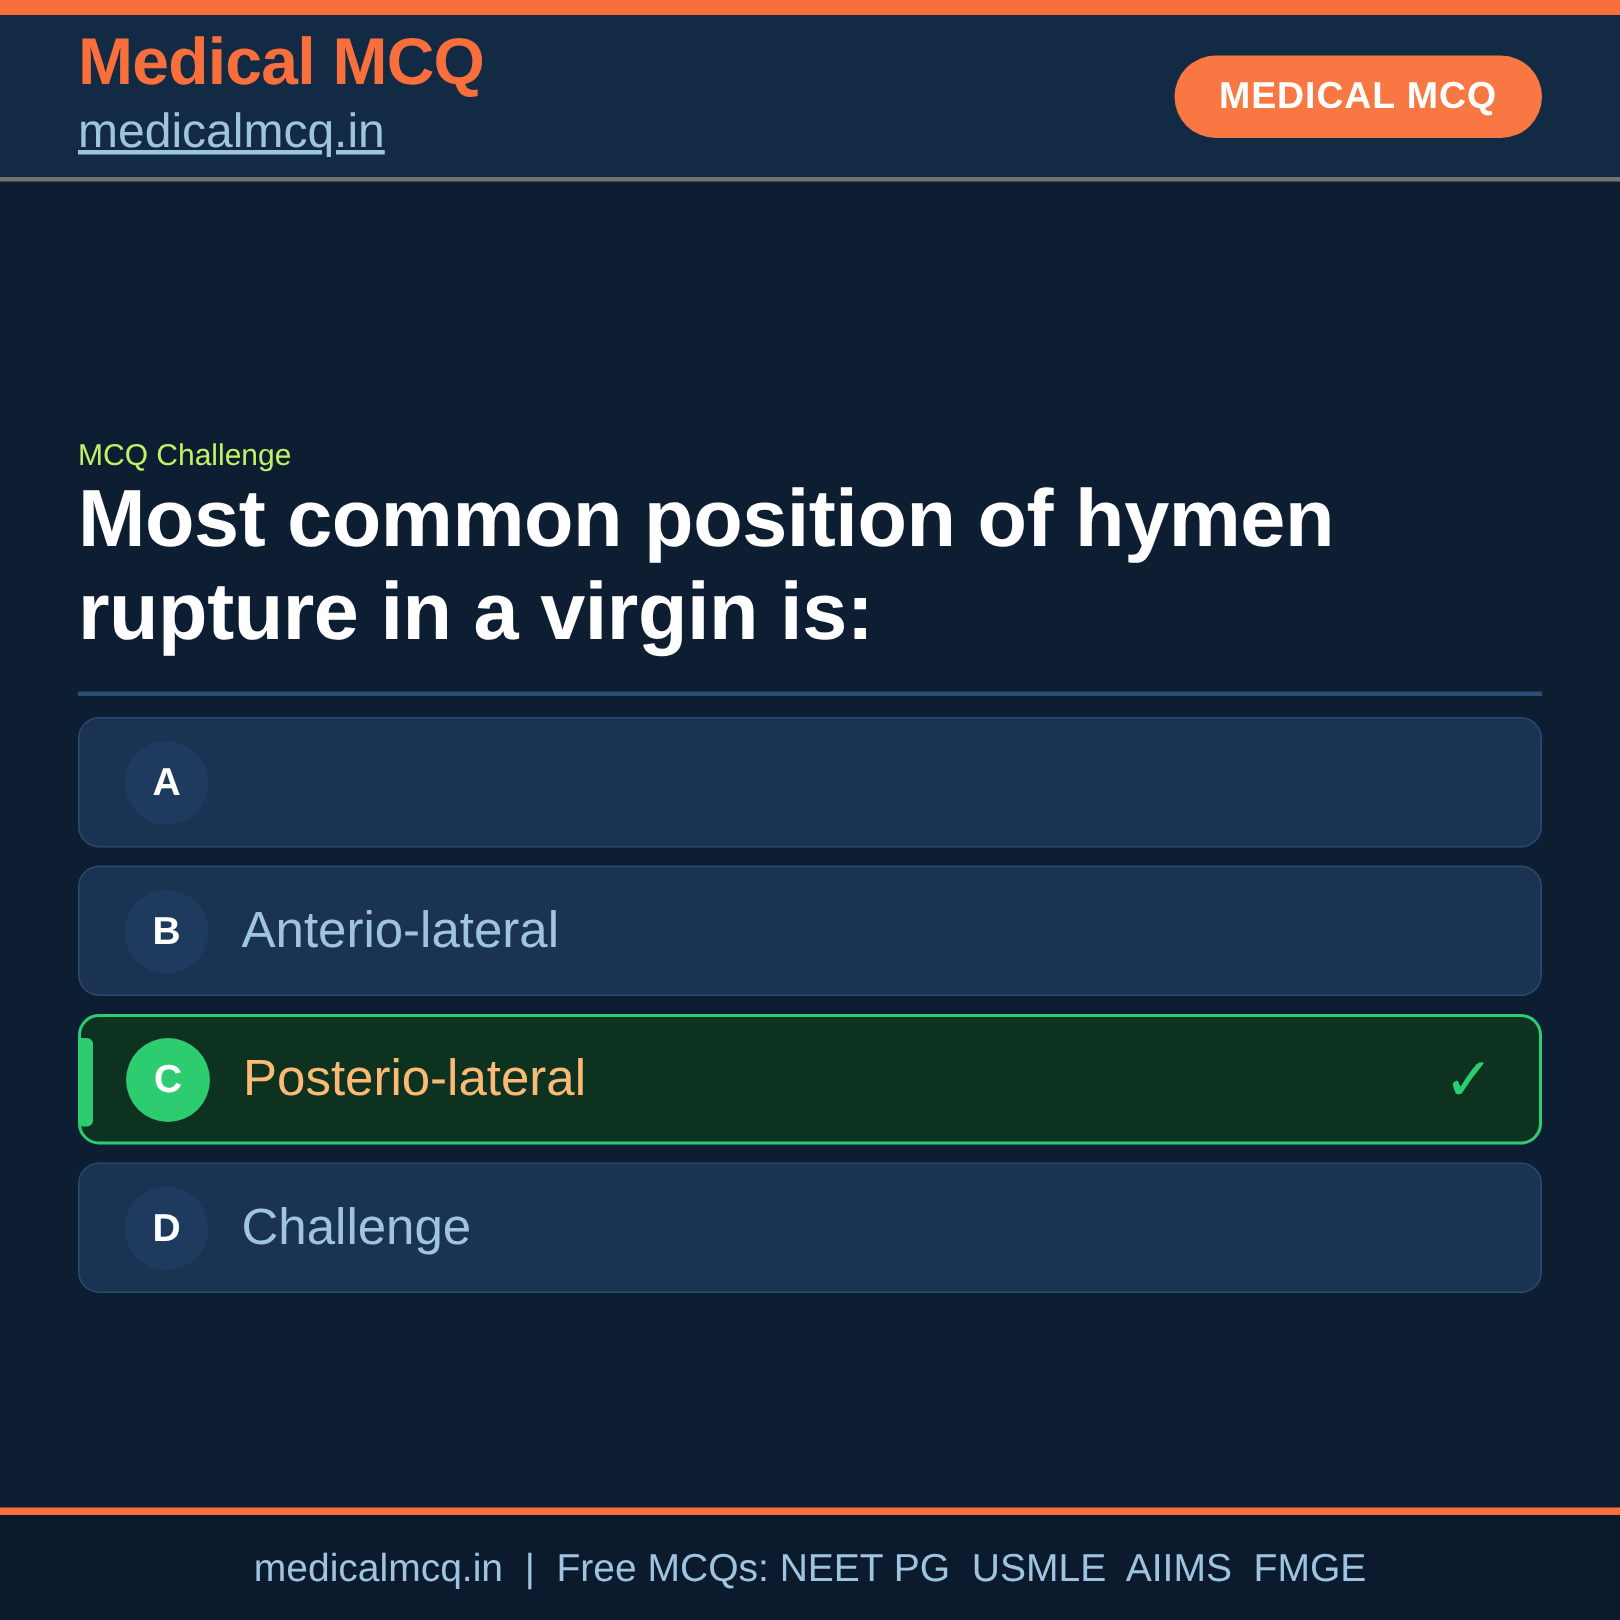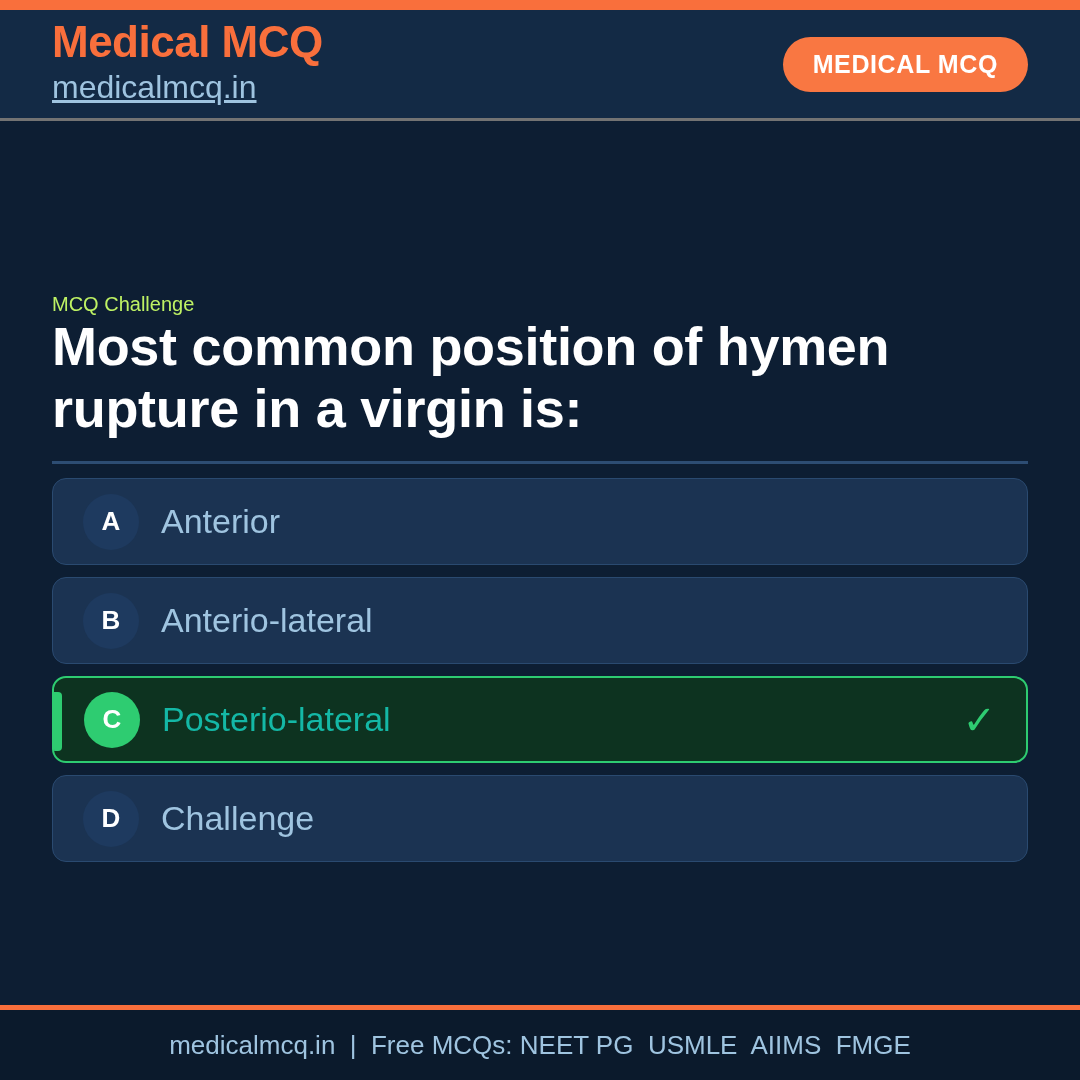"Anterior" div.opt-text { html: <div>Anterior</div> -> none }
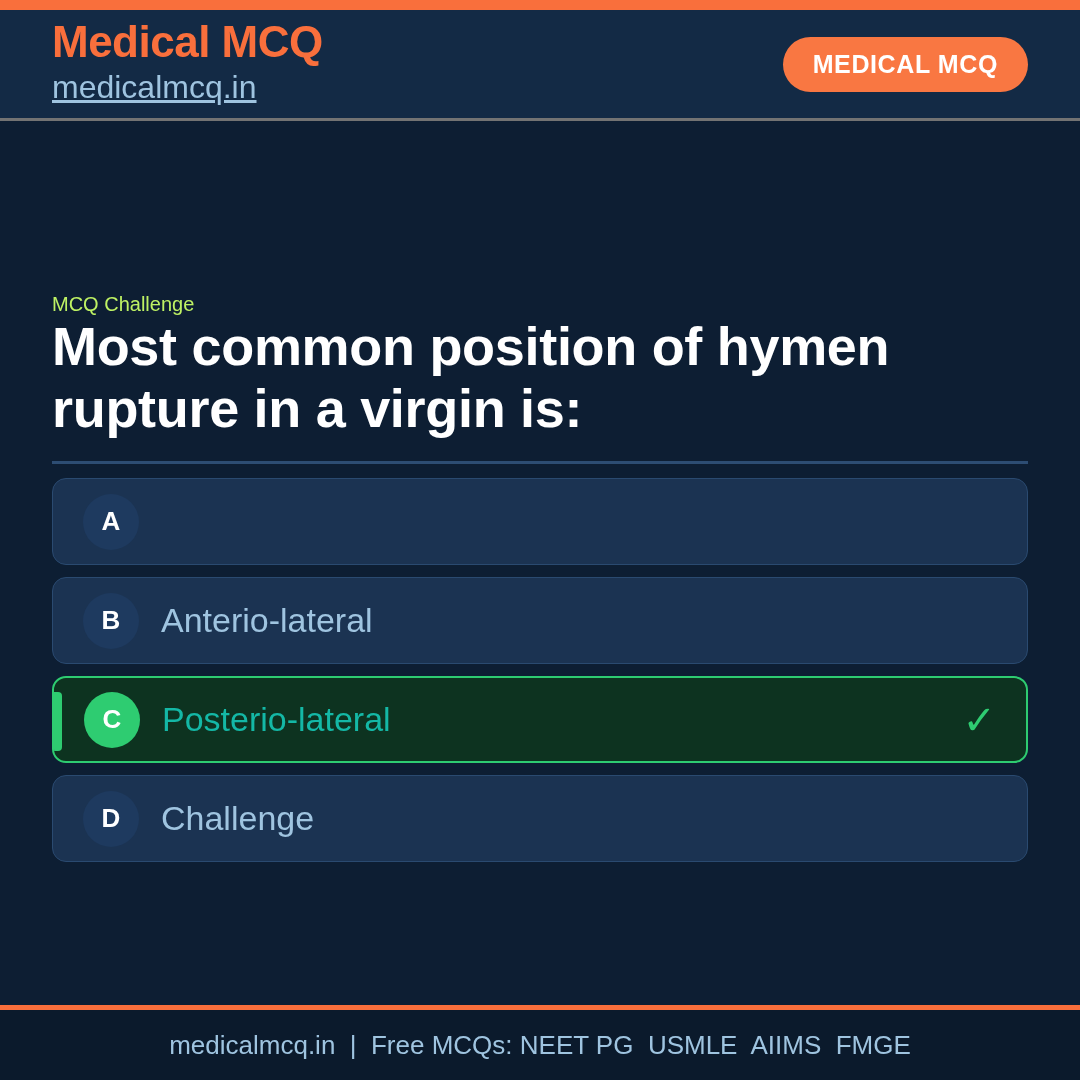"Posterio-lateral" .option.correct .opt-text { color: #14b8a6 -> #fdba74 }
